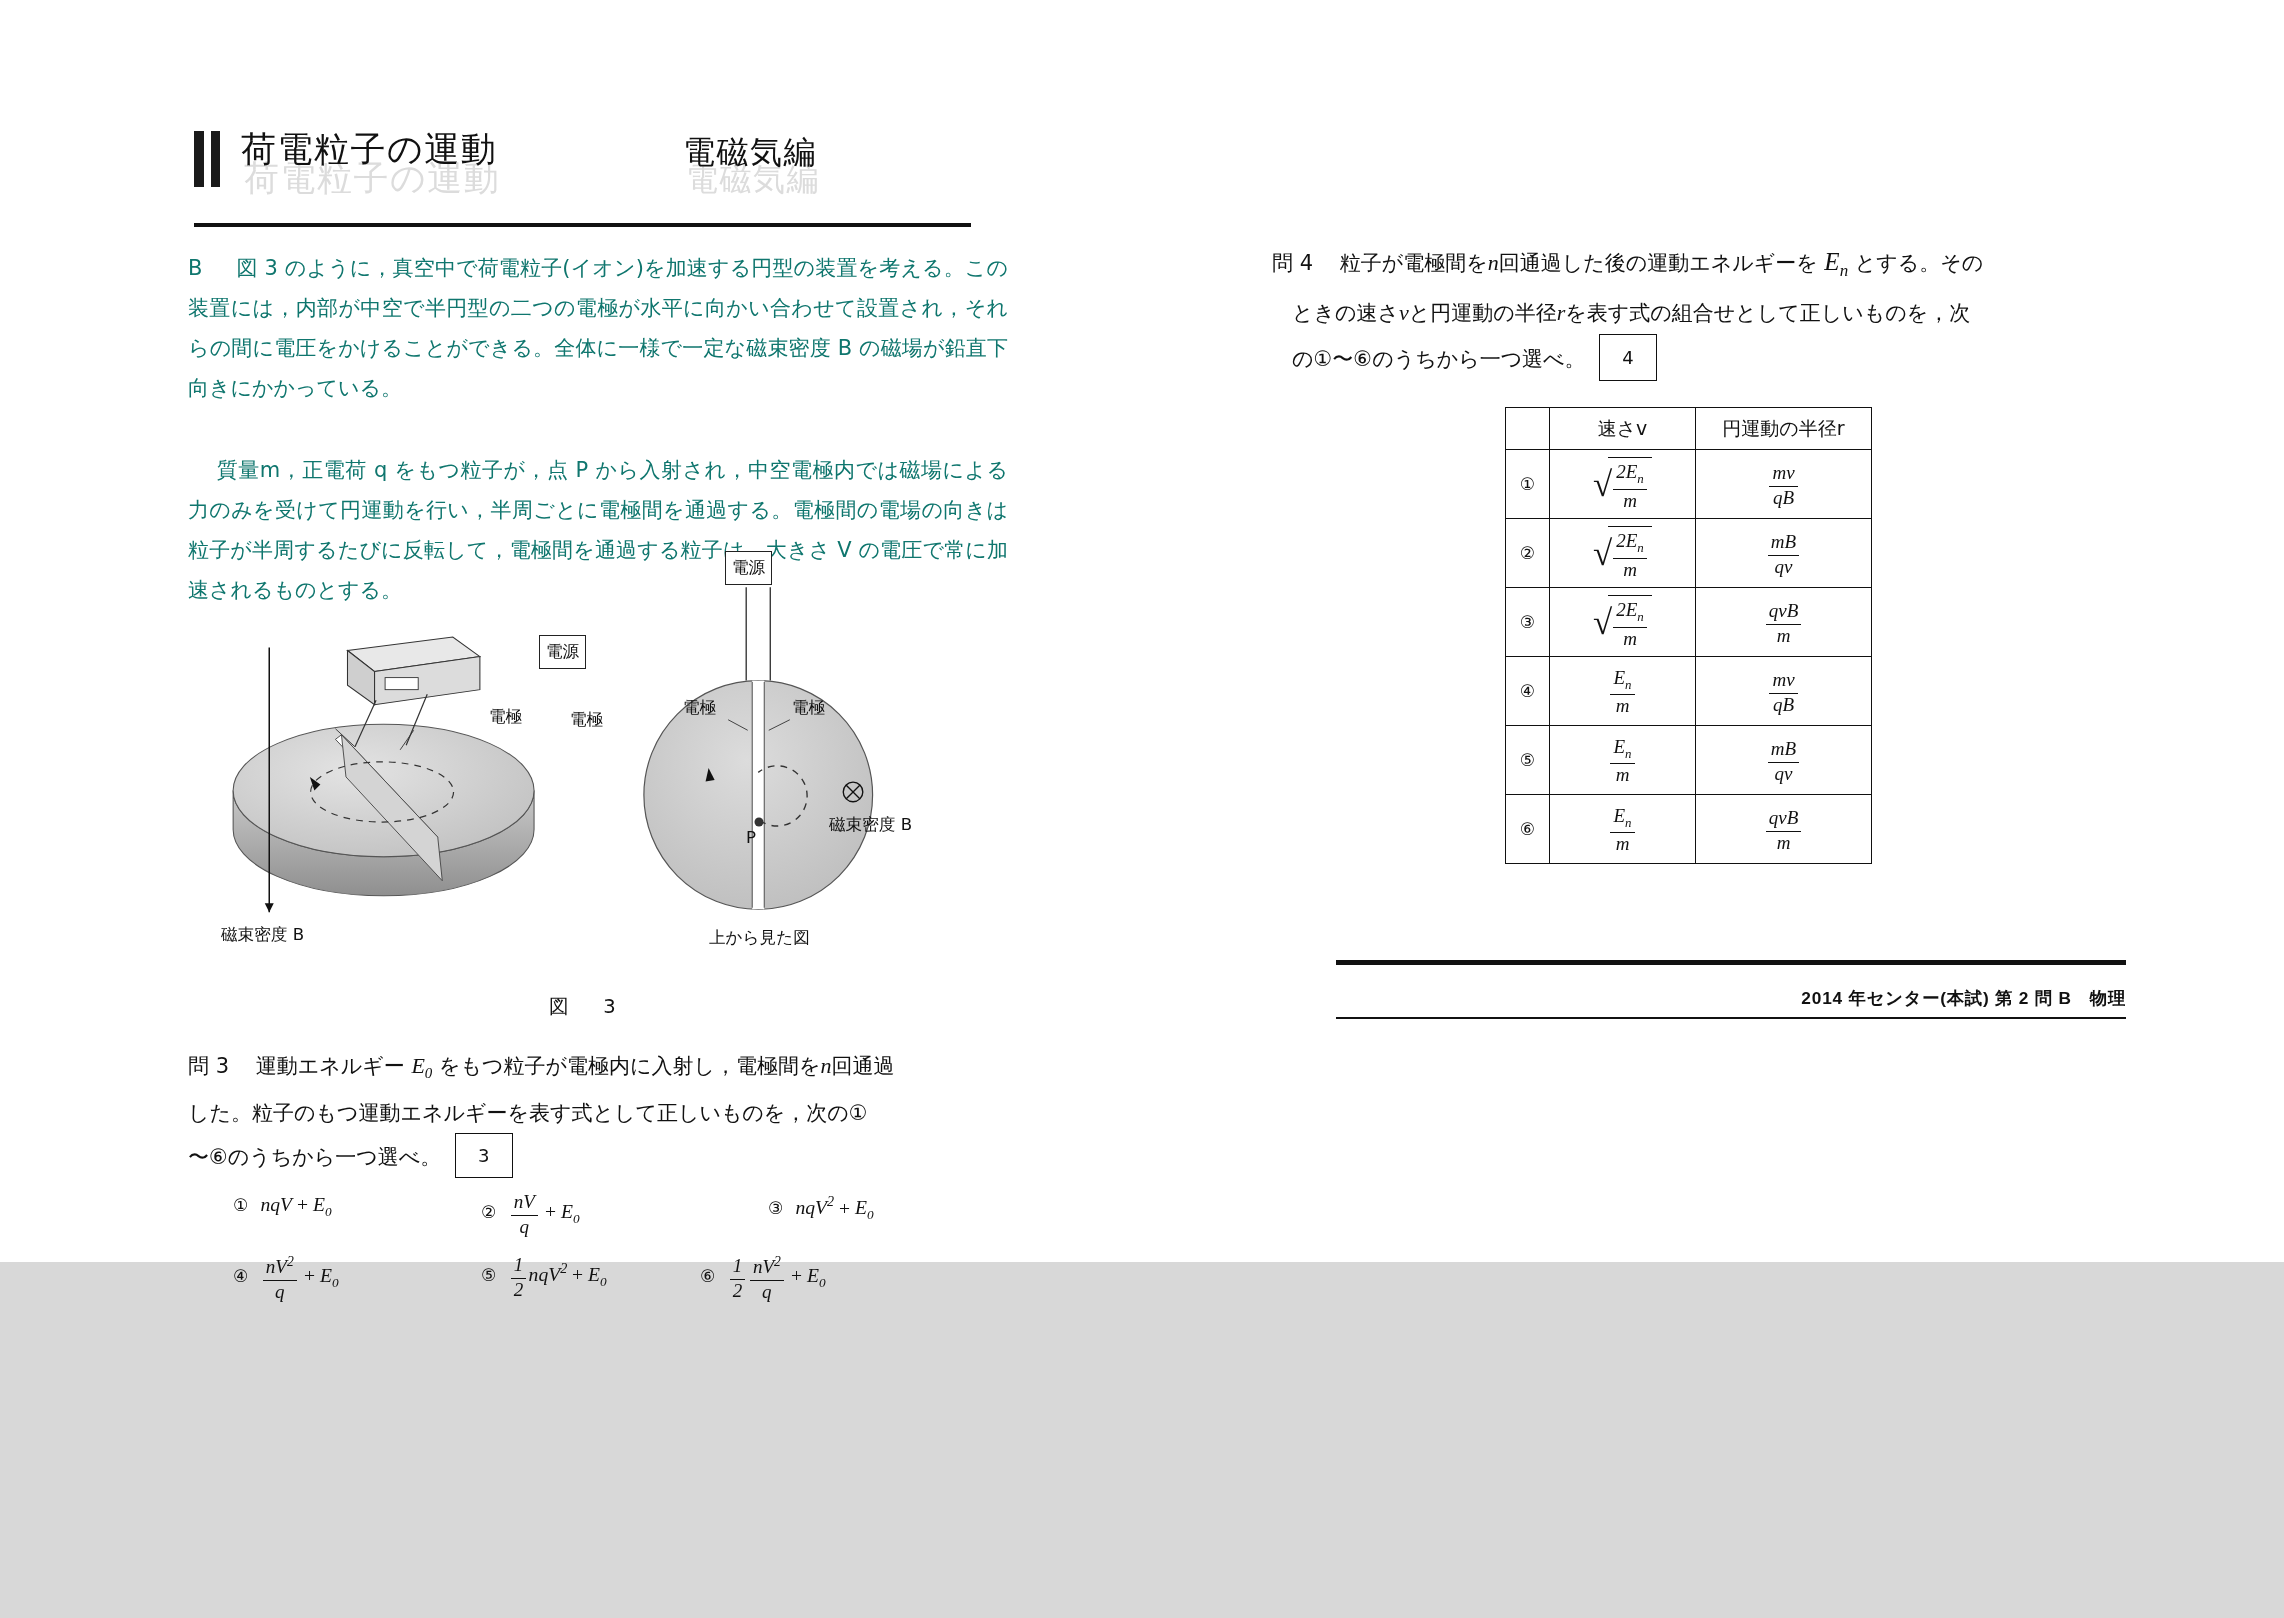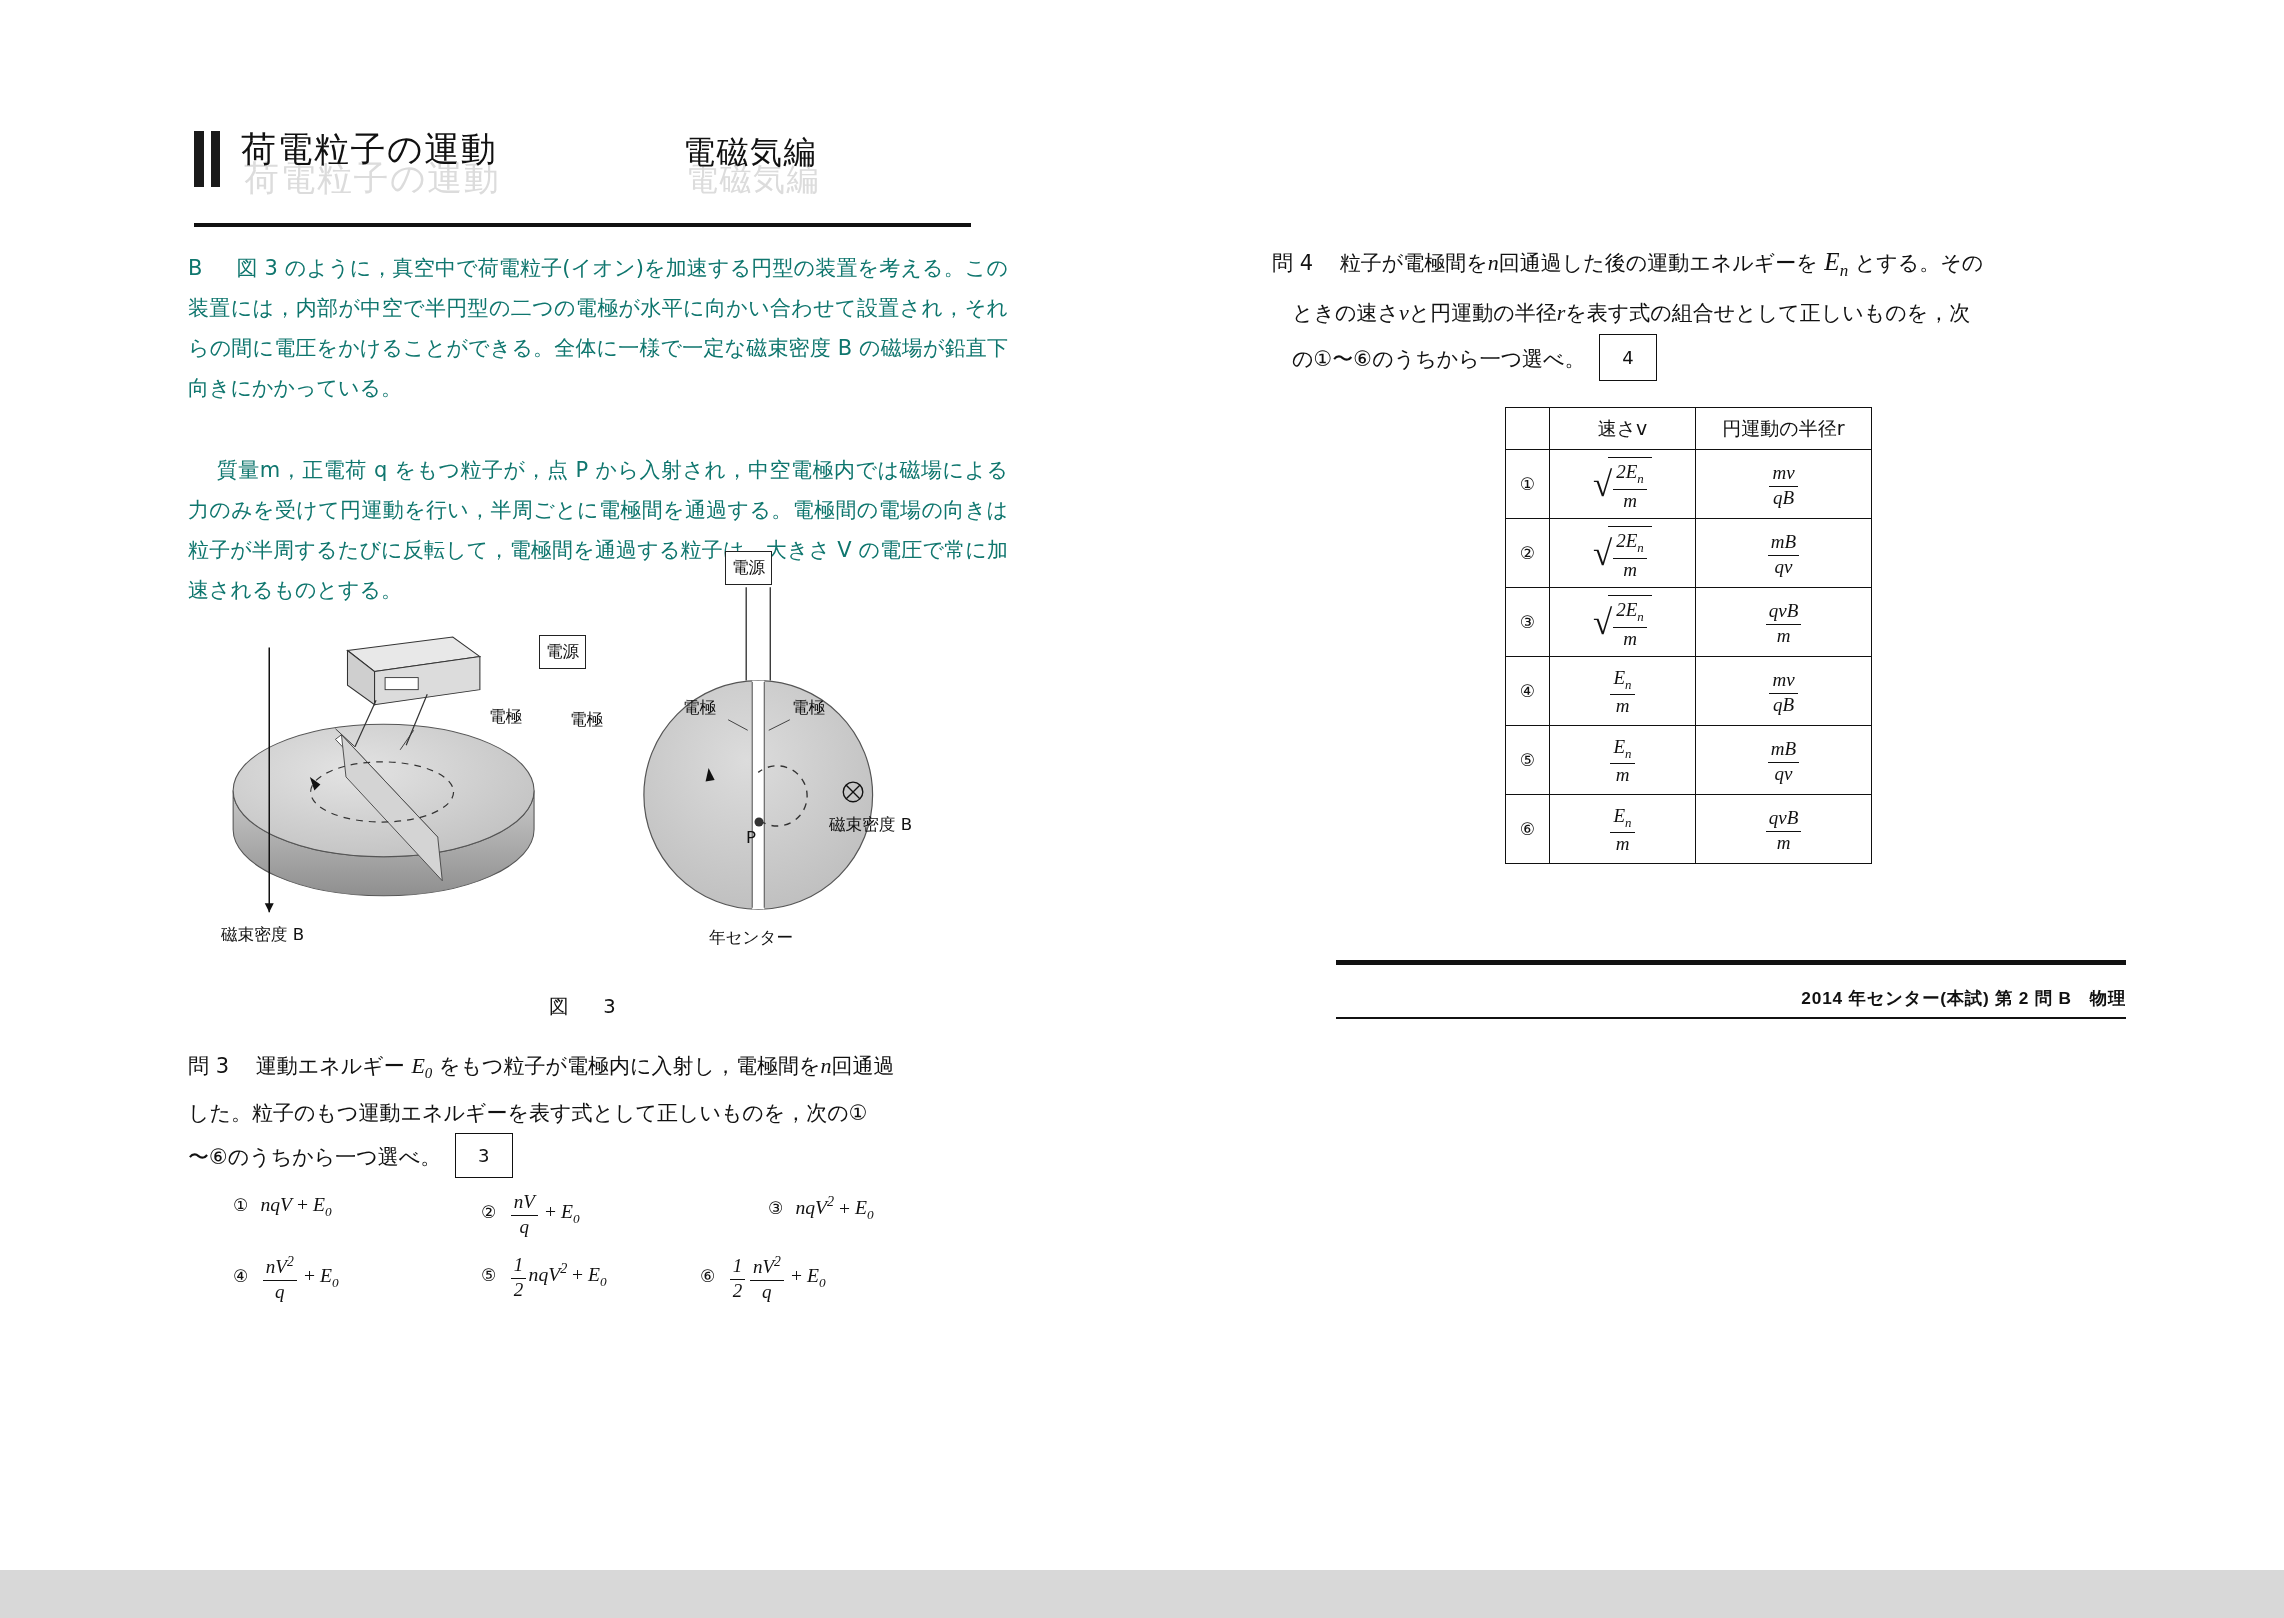"荷電粒子の運動" .page { height: 1570px -> 1262px }
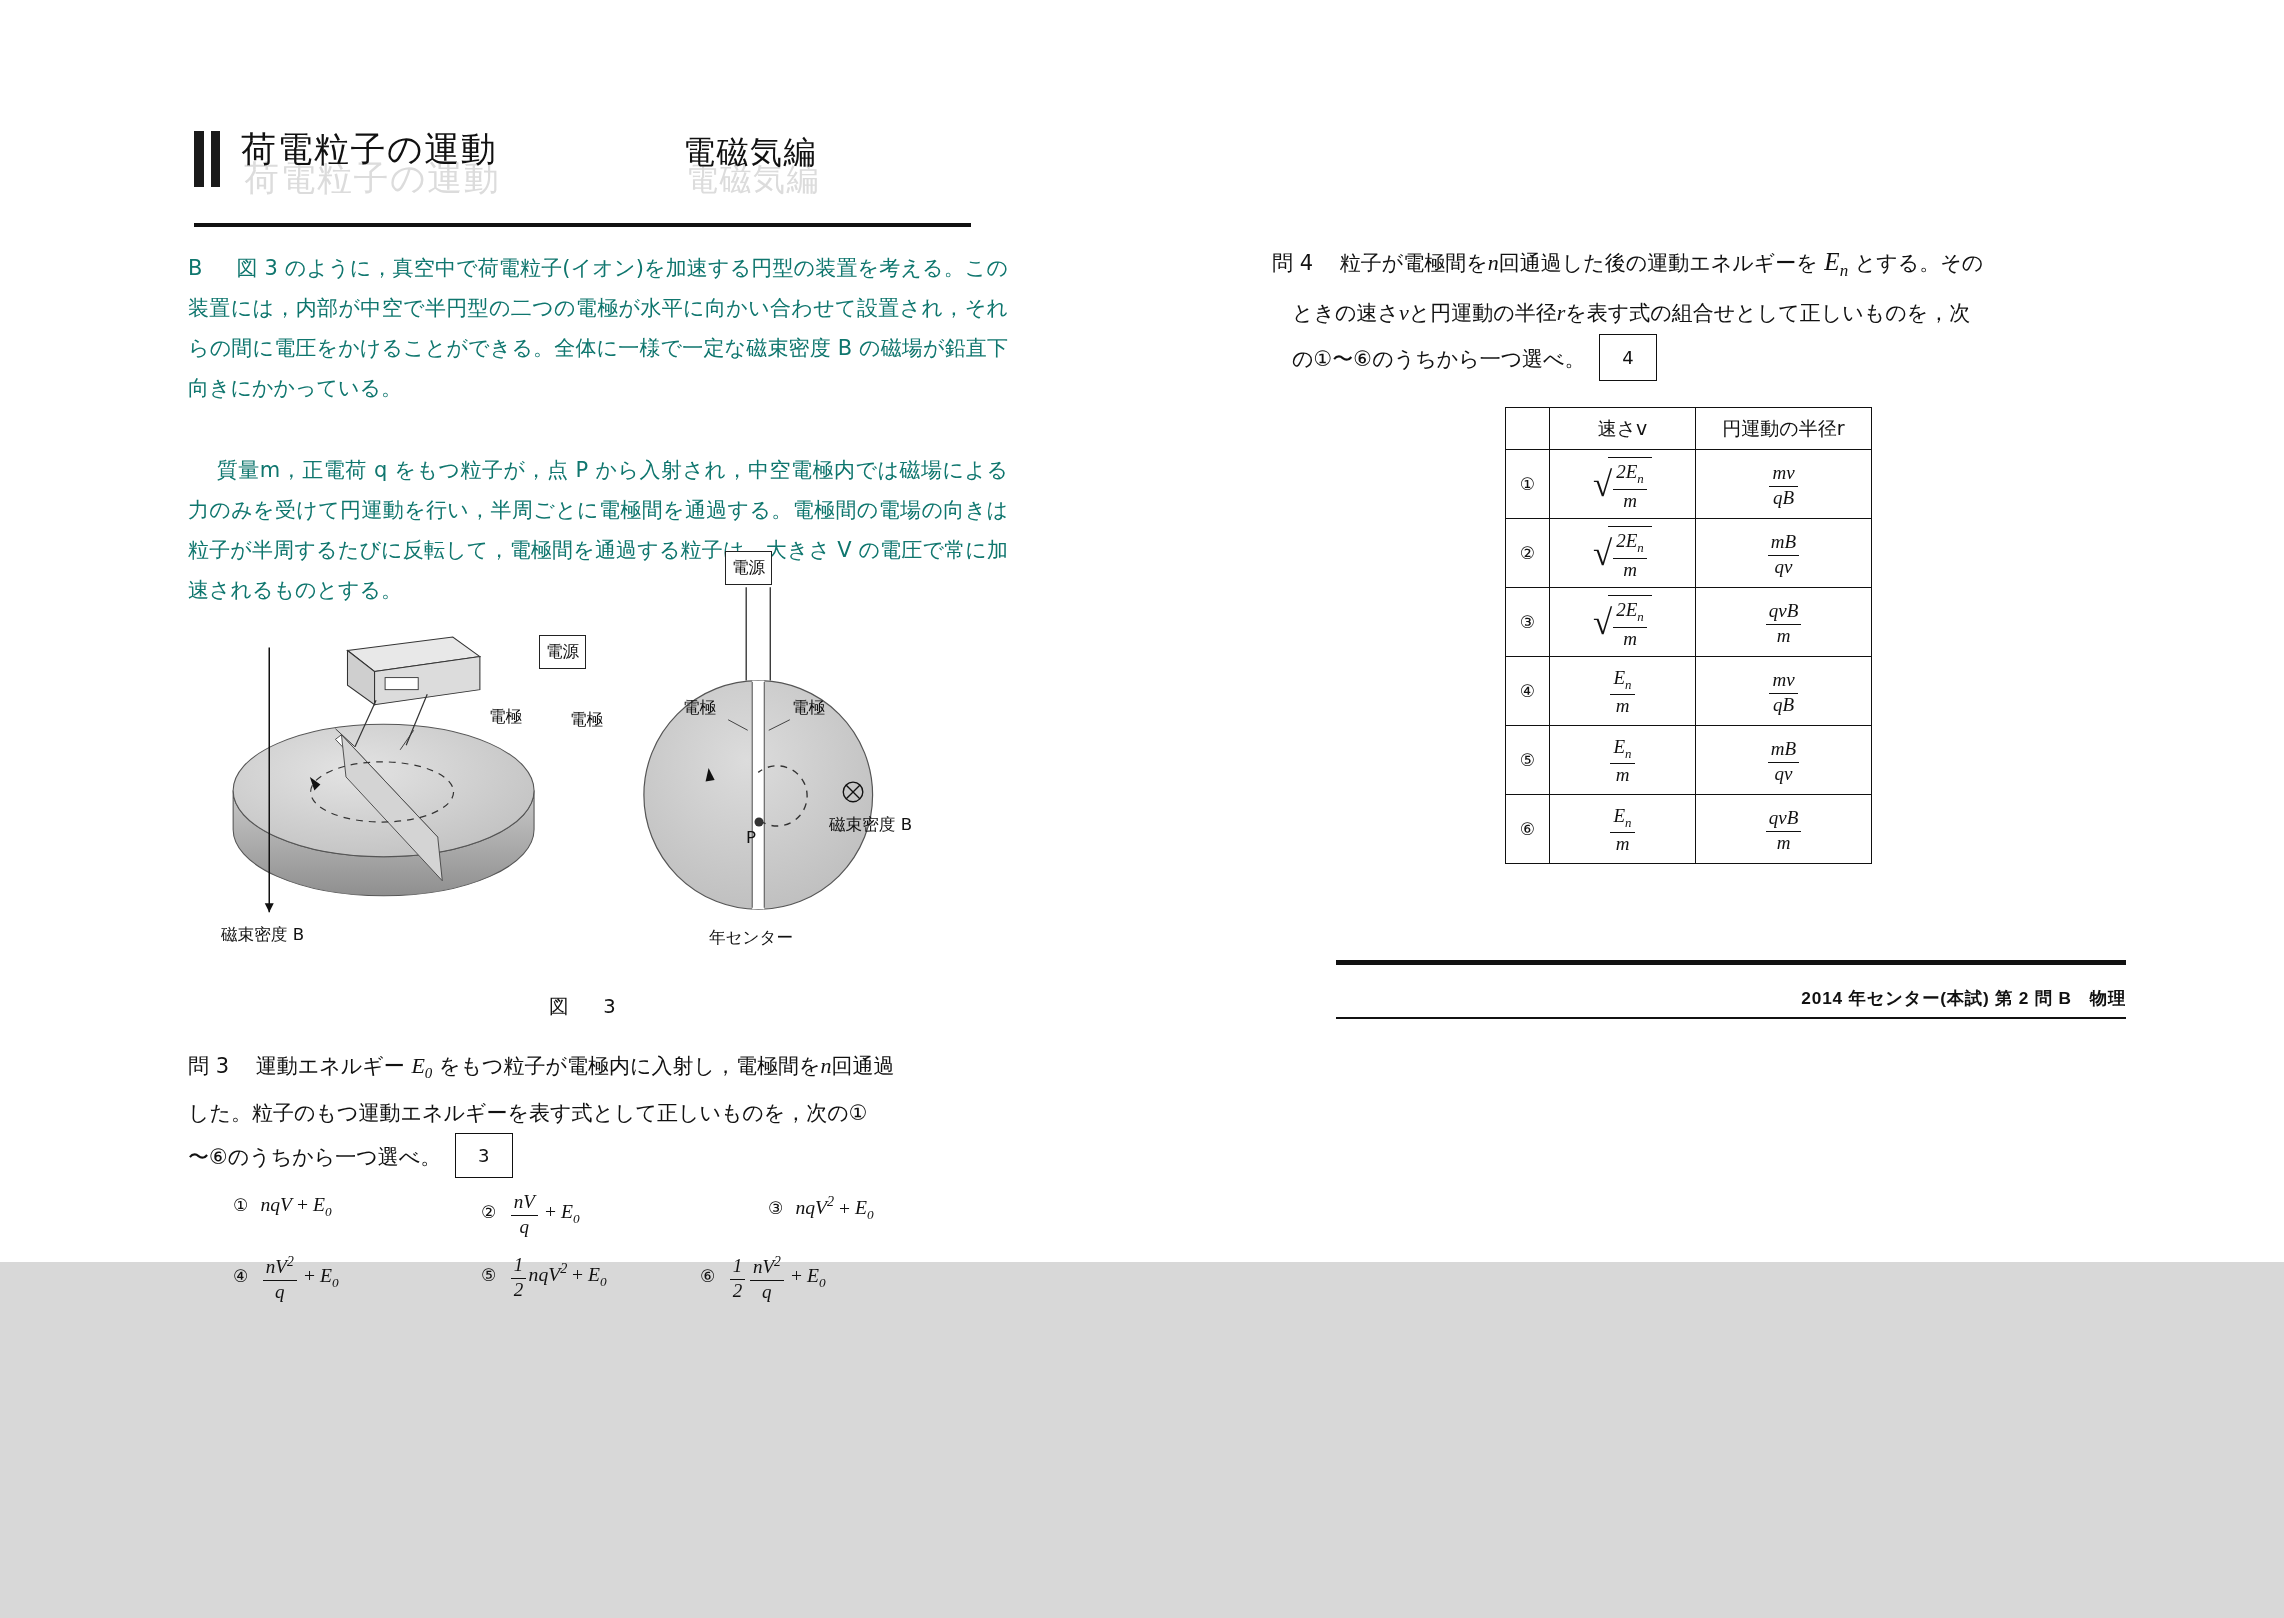"年センター" div.plain-label { text: 年センター -> 上から見た図 }
